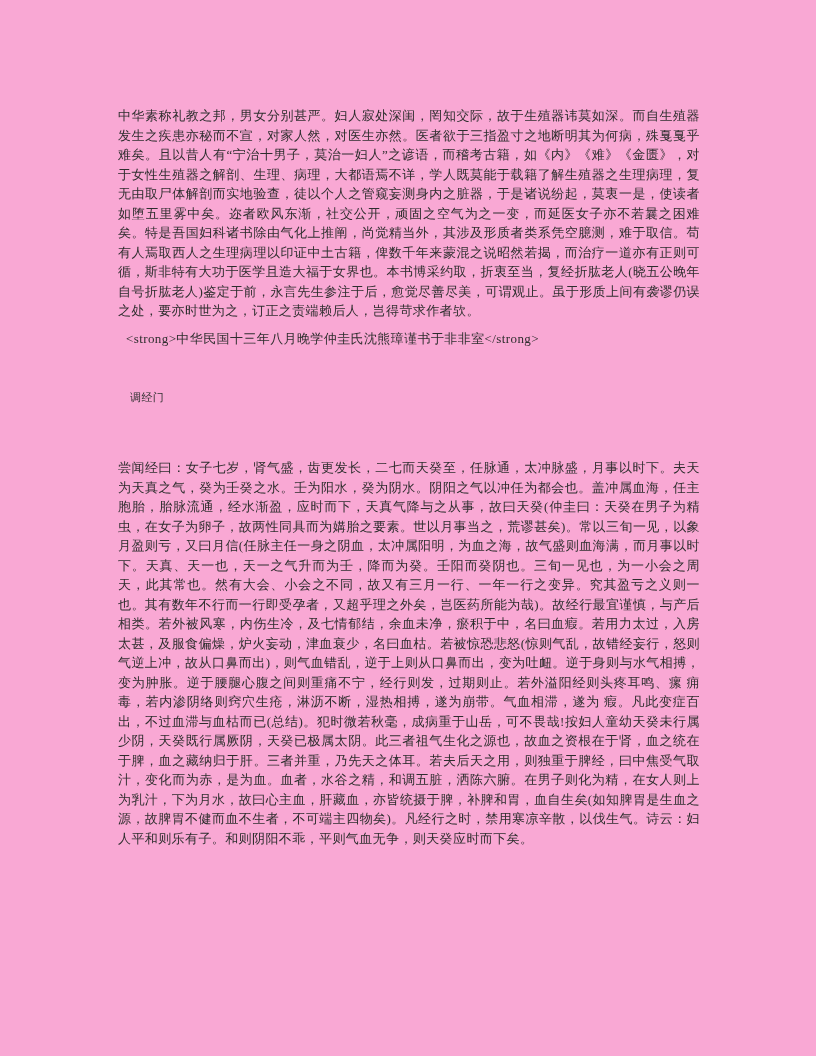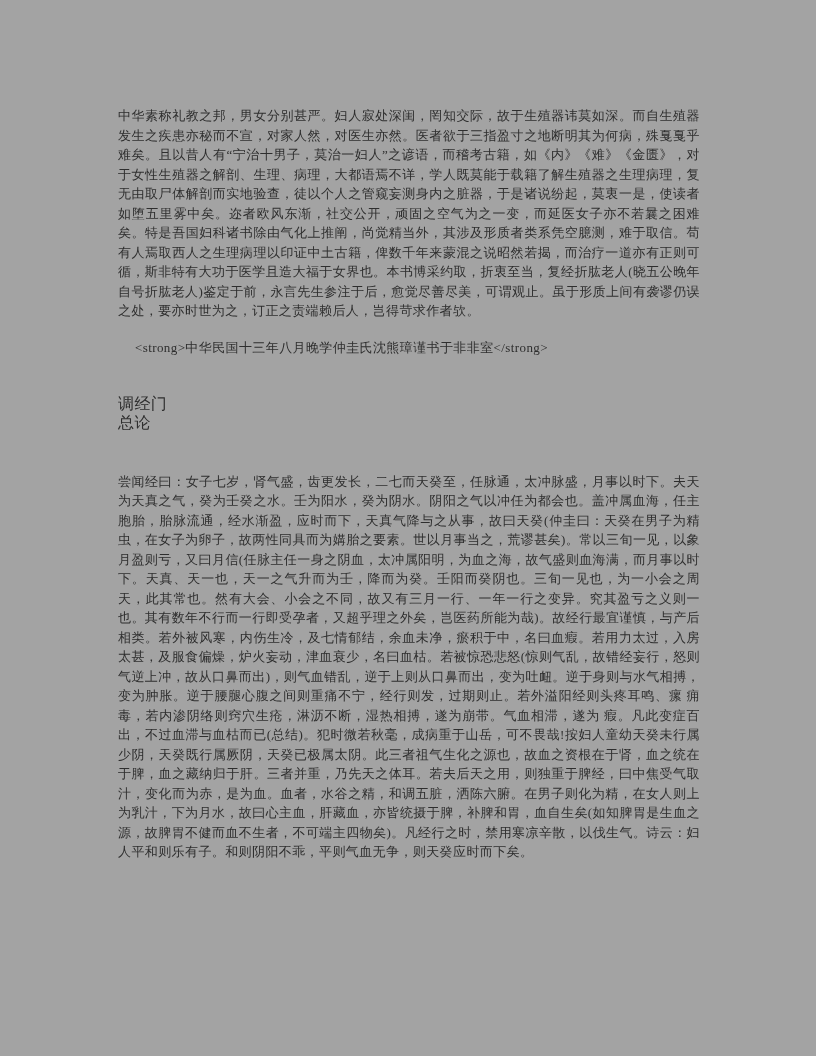"中华素称礼教之邦，男女分别甚严。妇人寂处深闺，罔知交际，故于生殖器讳莫如深。而自" .page { background: #a3a3a3 -> #f9a8d4 }
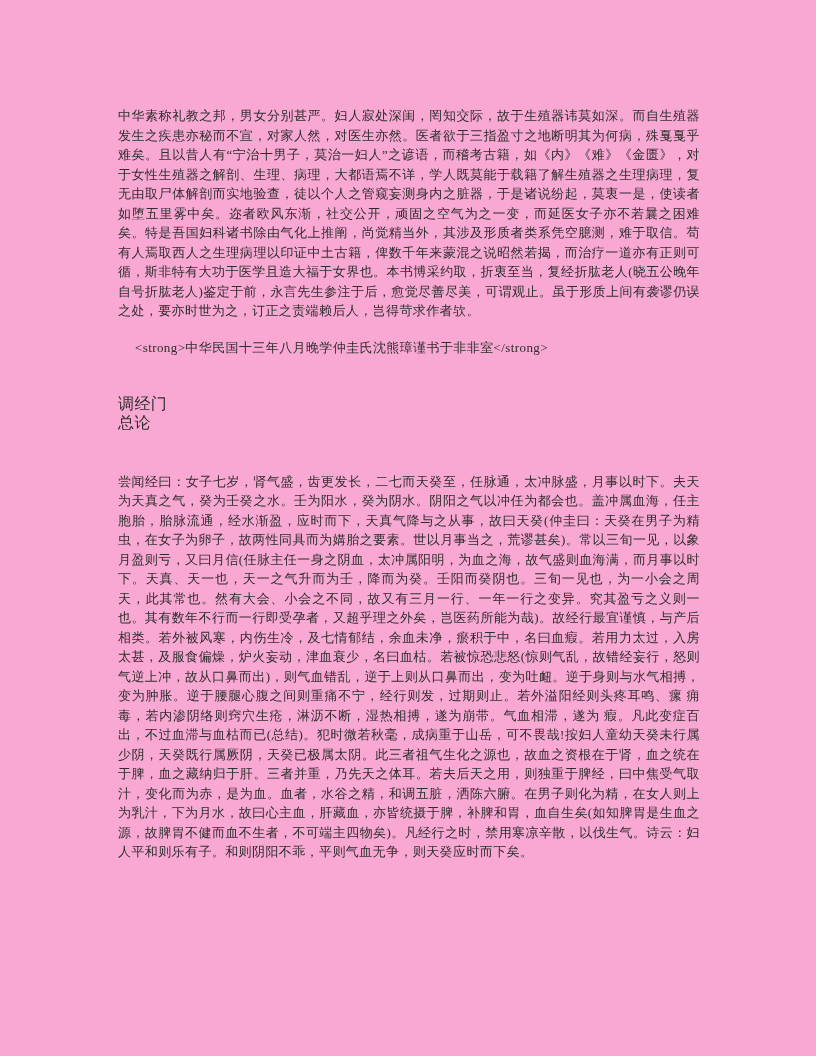"<strong>中华民国十三年八月晚学仲圭氏沈熊璋谨书于非非室</strong>" .signature { margin: 17px -> 8px }
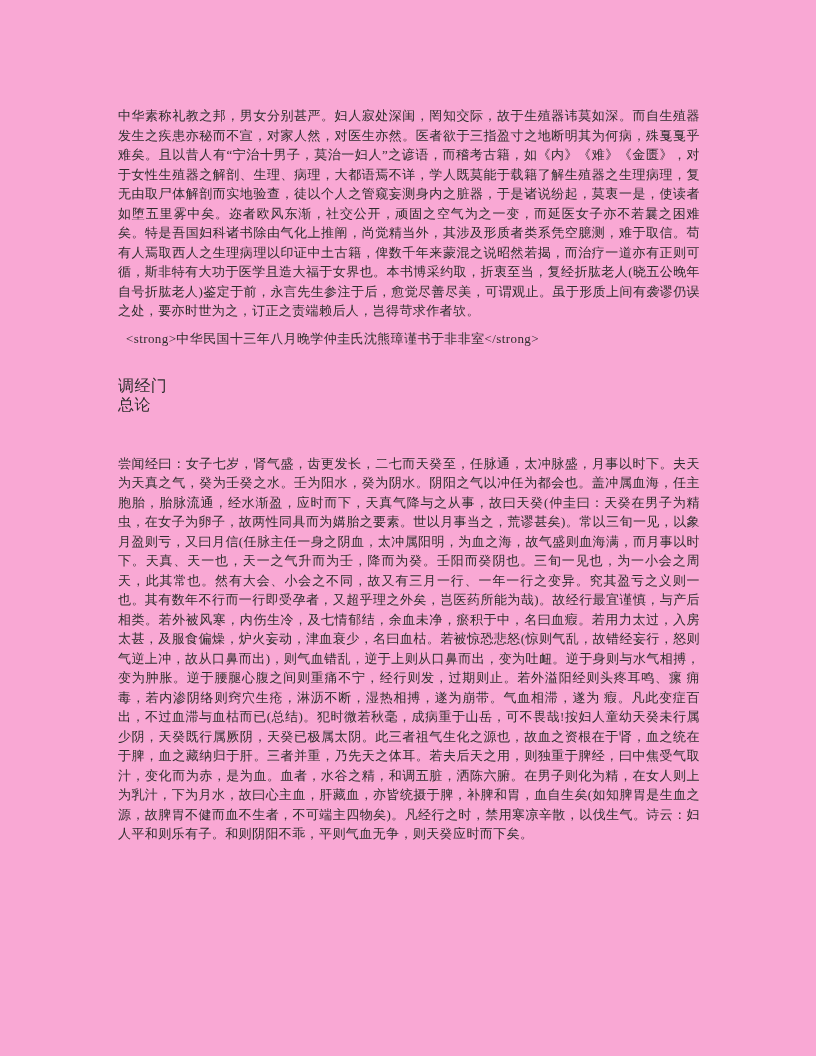"调经门" .heading { font-size: 16px -> 11px; margin: 0 -> 12px }
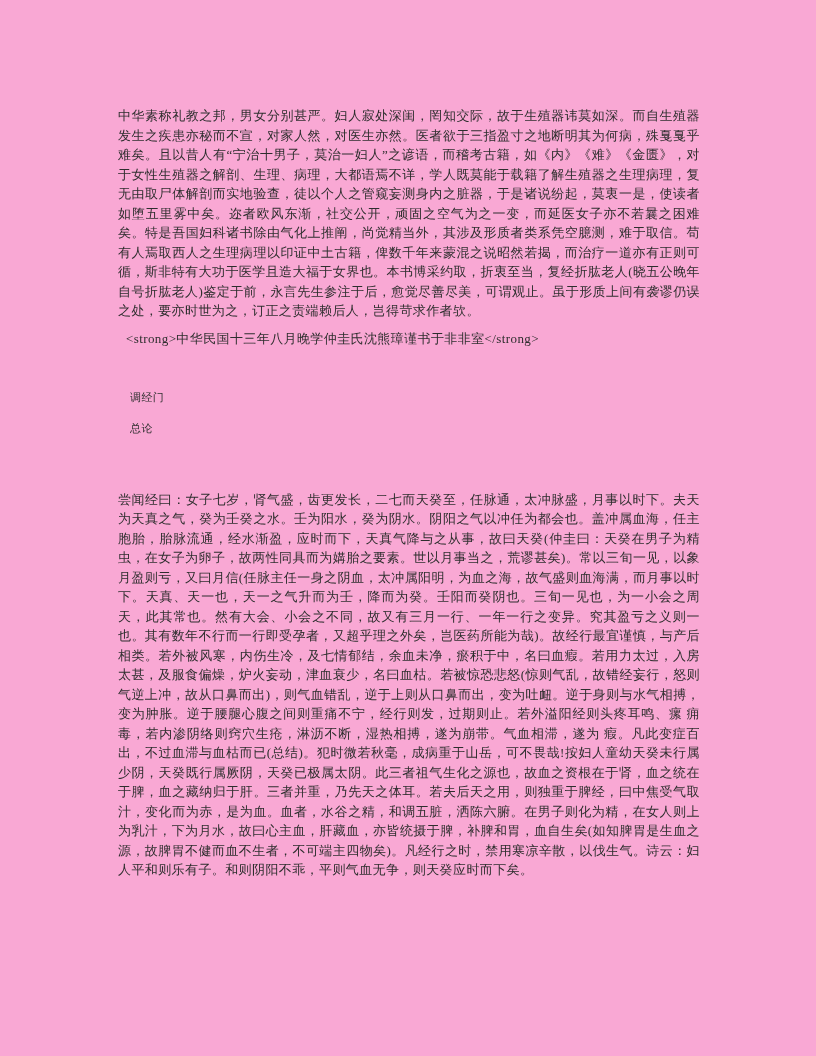"总论" h3.heading { html: <h3>总论</h3> -> none }
